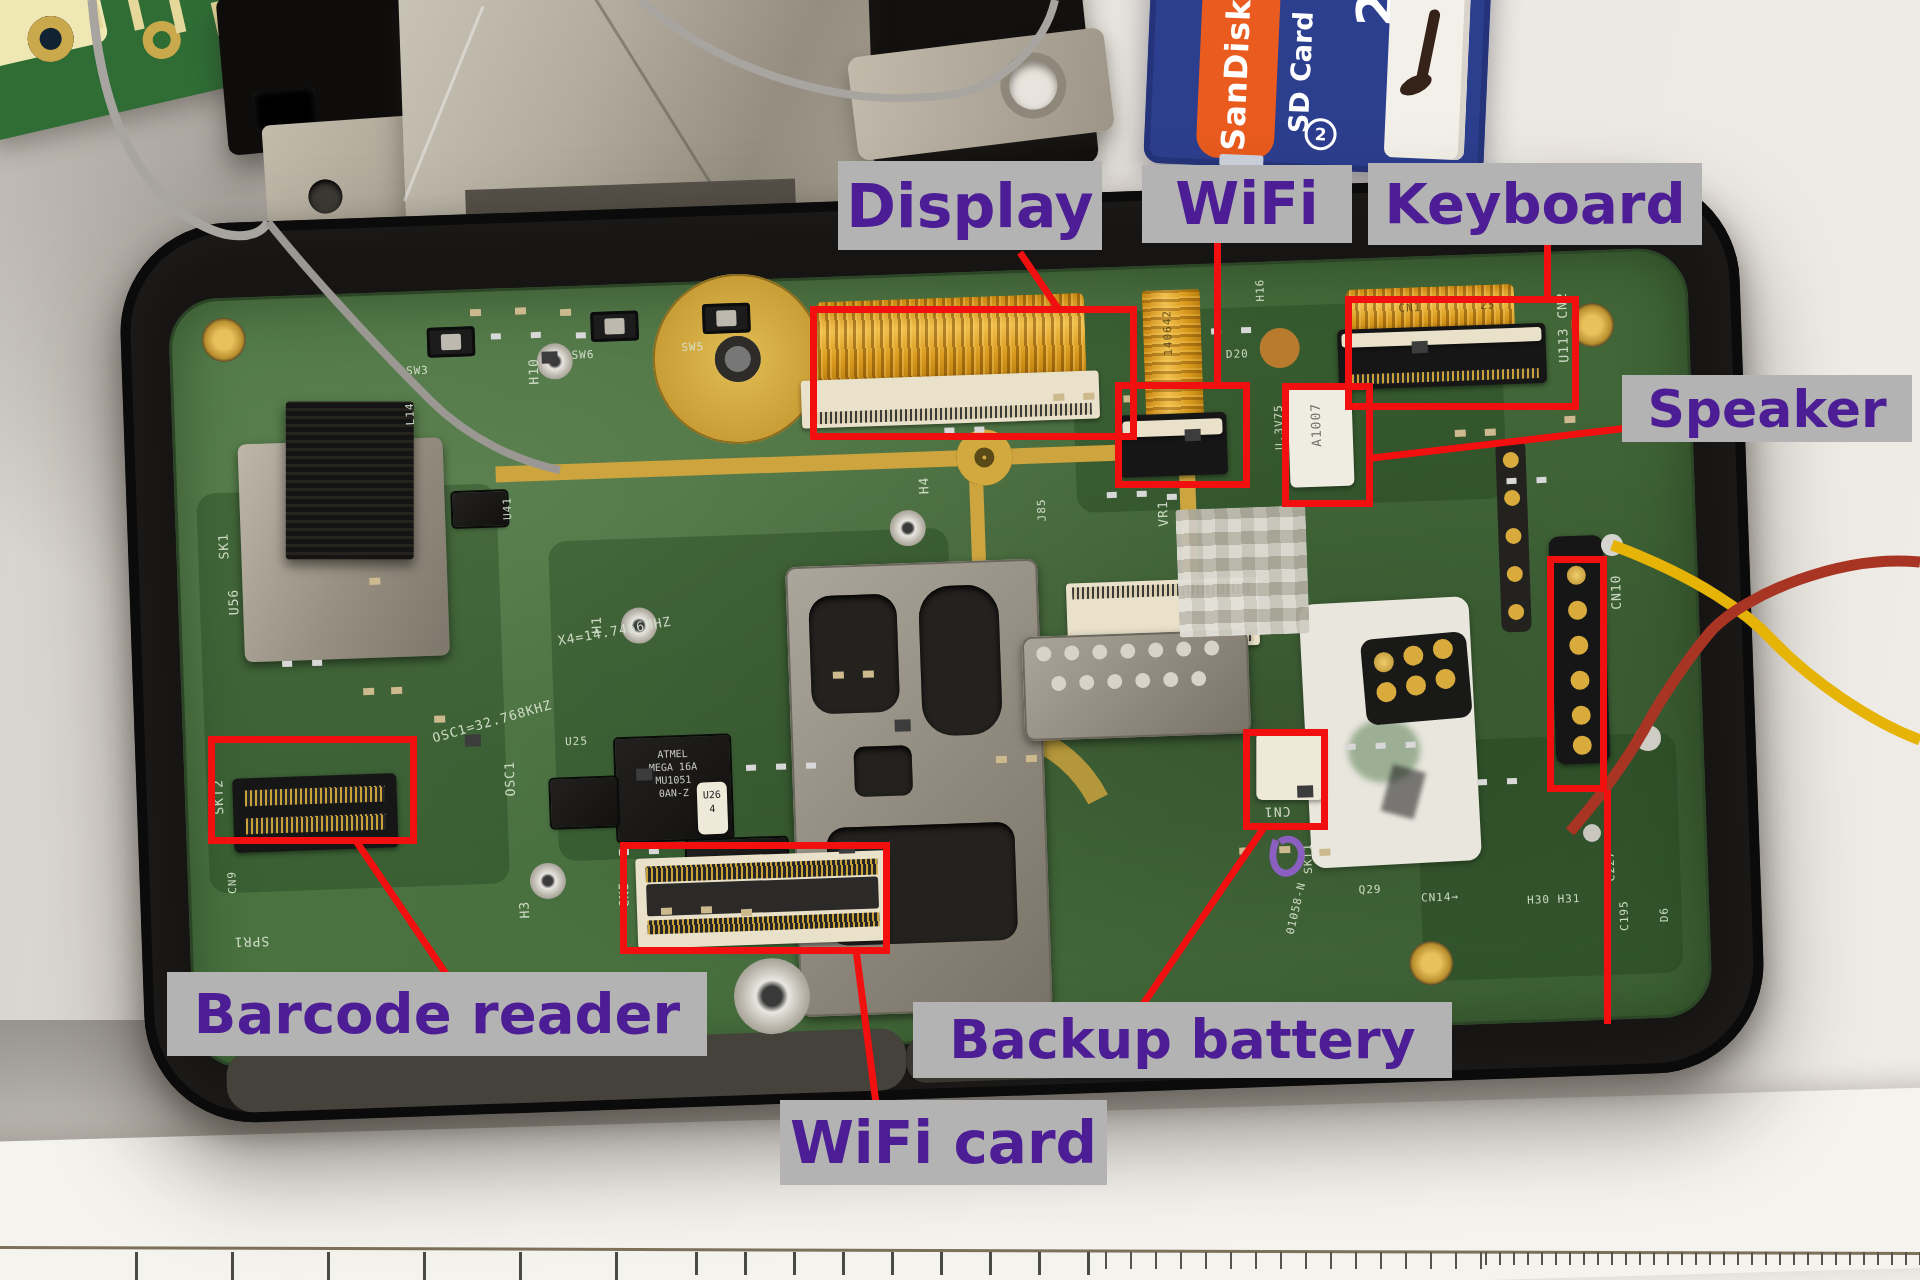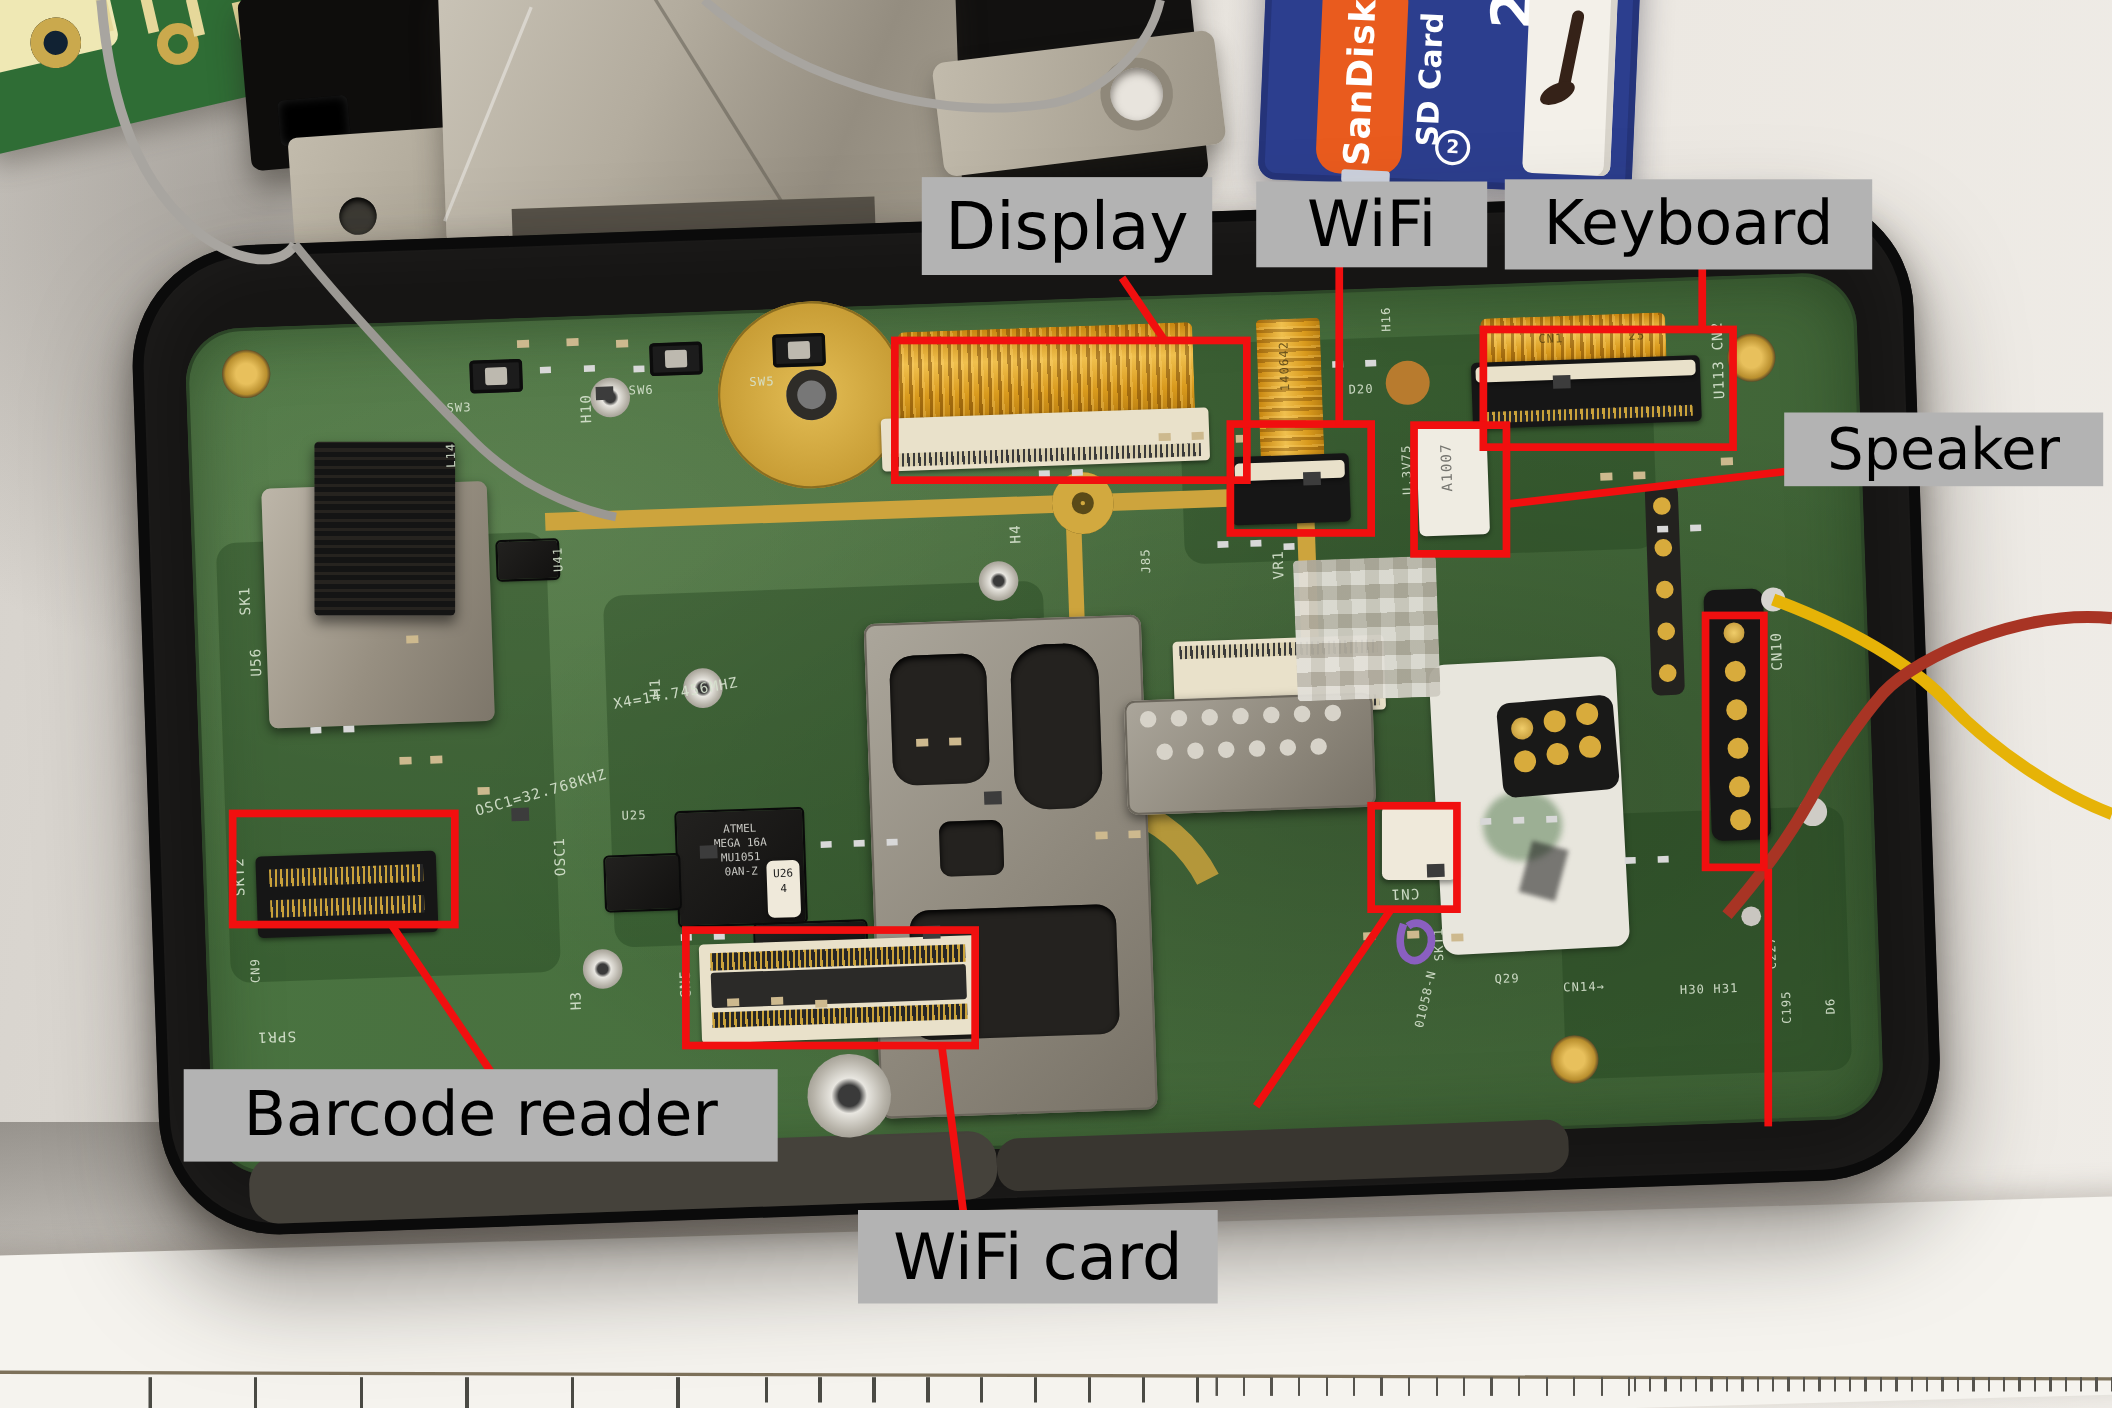"Display" .lbl { color: #000000 -> #4c1d95; font-weight: normal -> bold }
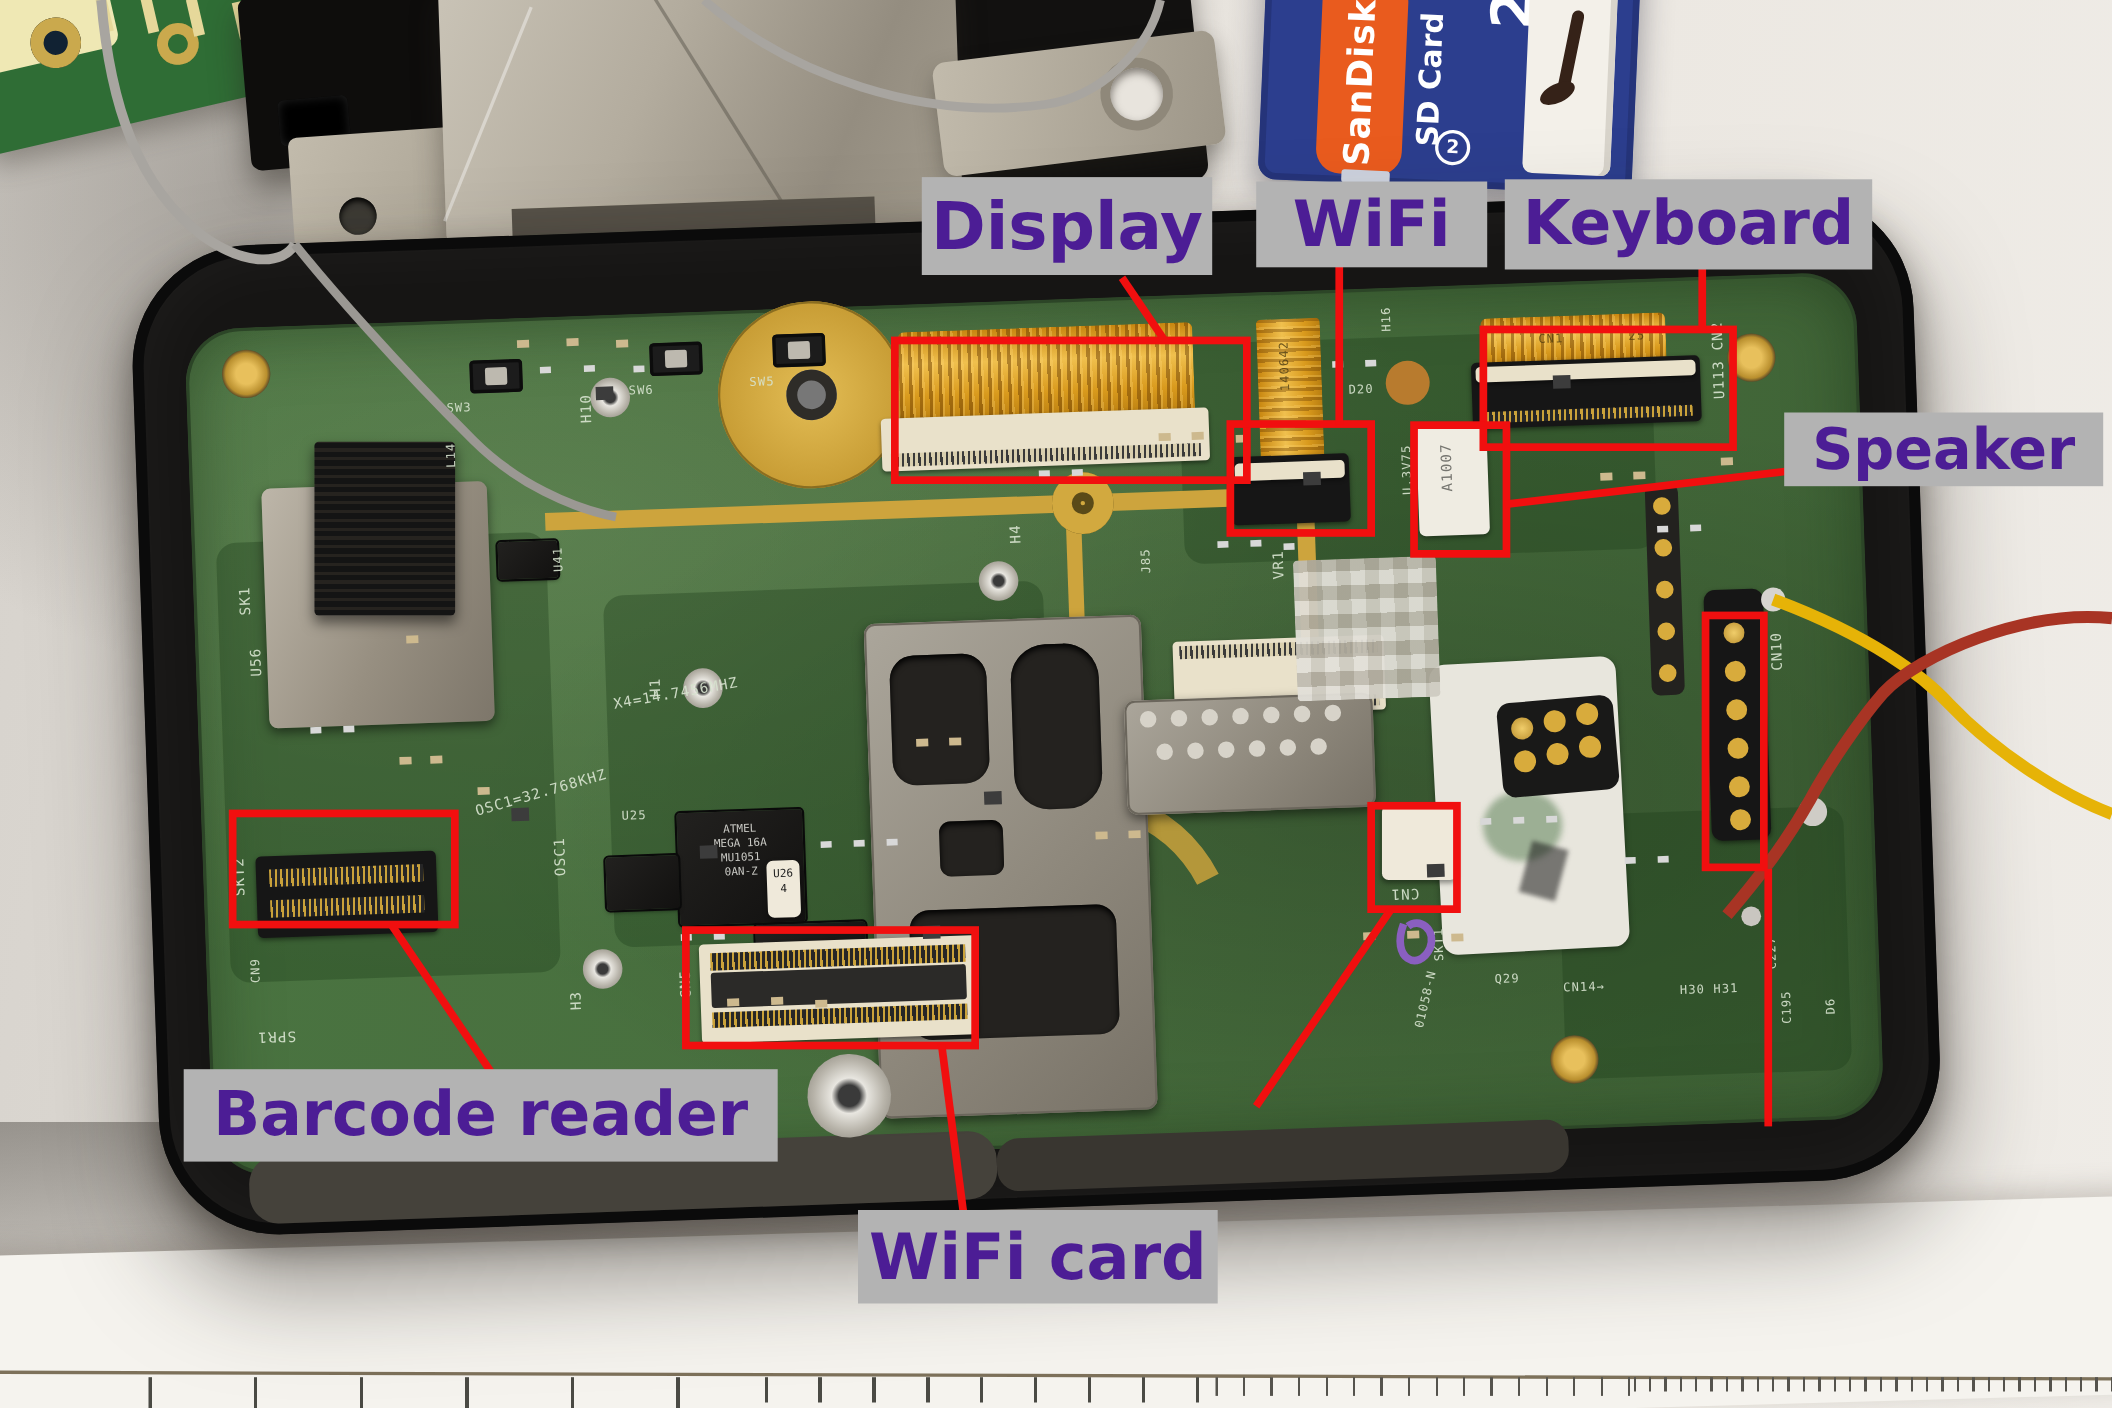"Backup battery" div.lbl { html: none -> <div>Backup battery</div> }
